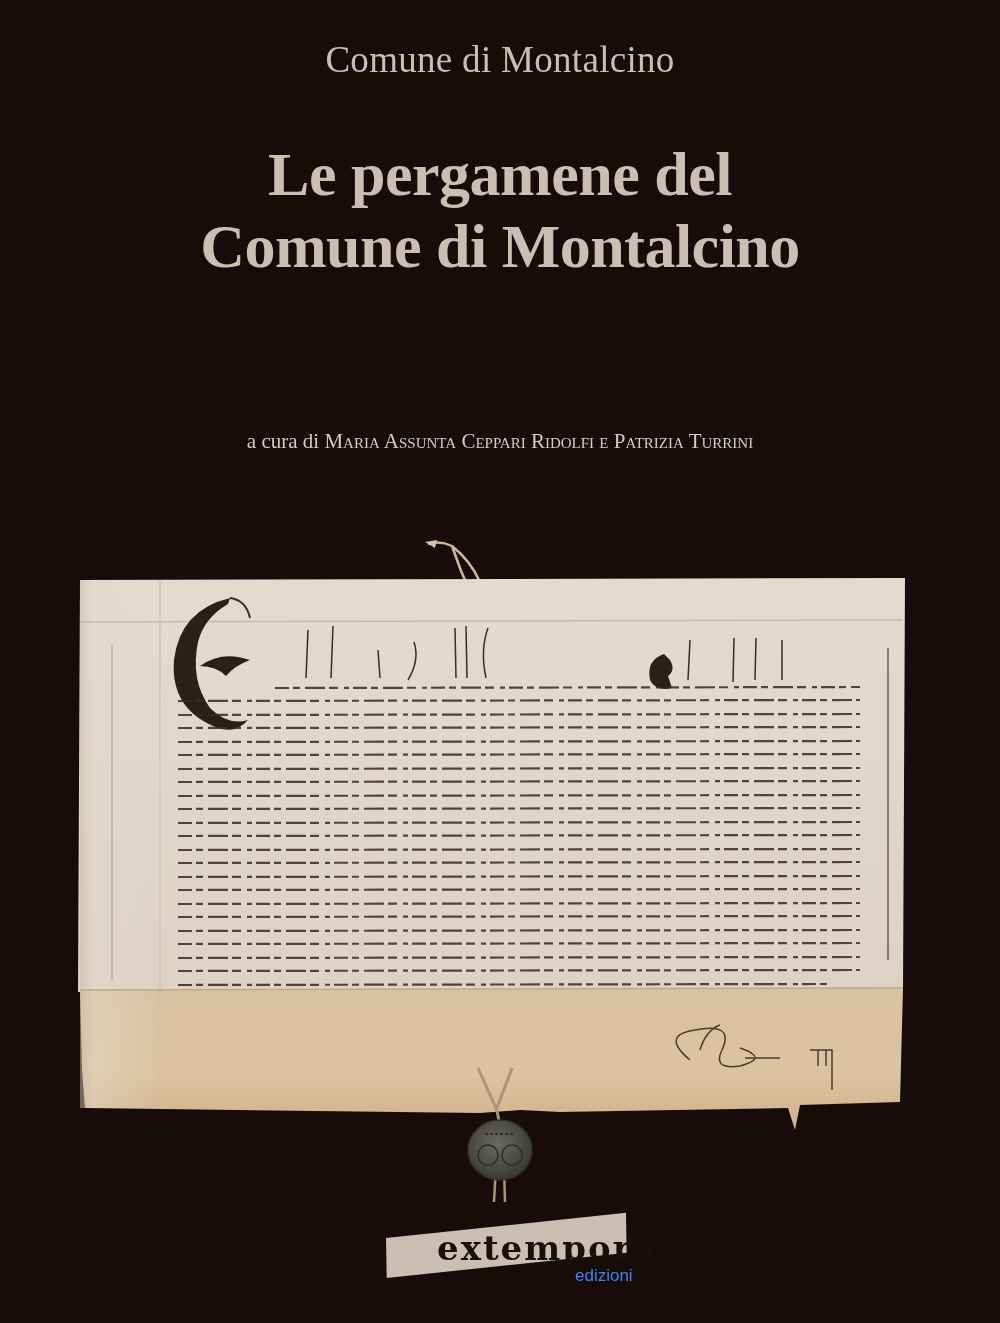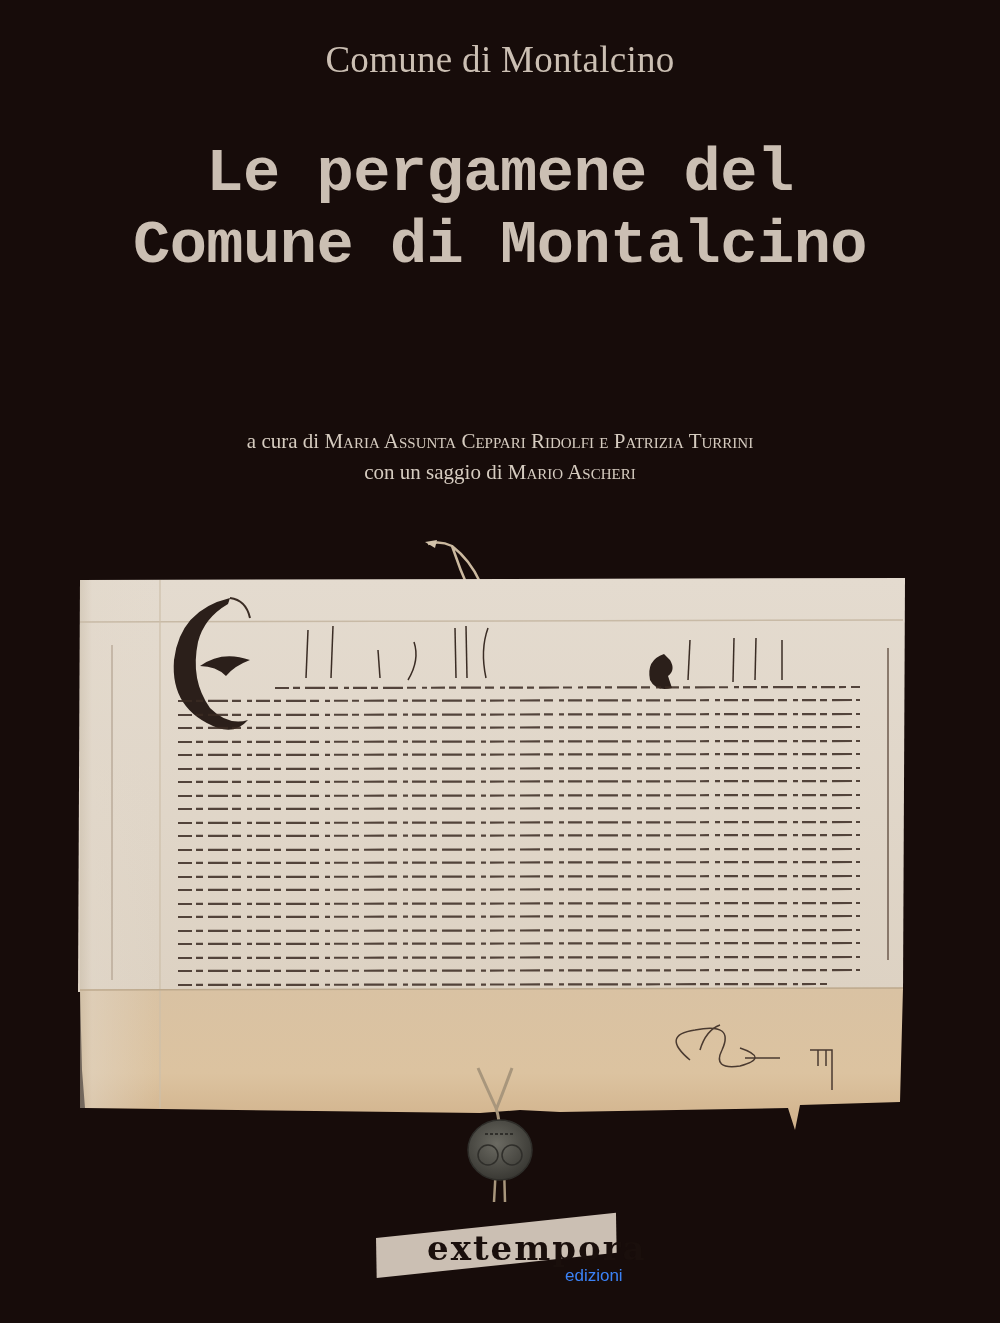"Le pergamene del" .title .line { font-family: Liberation Mono, monospace -> none }
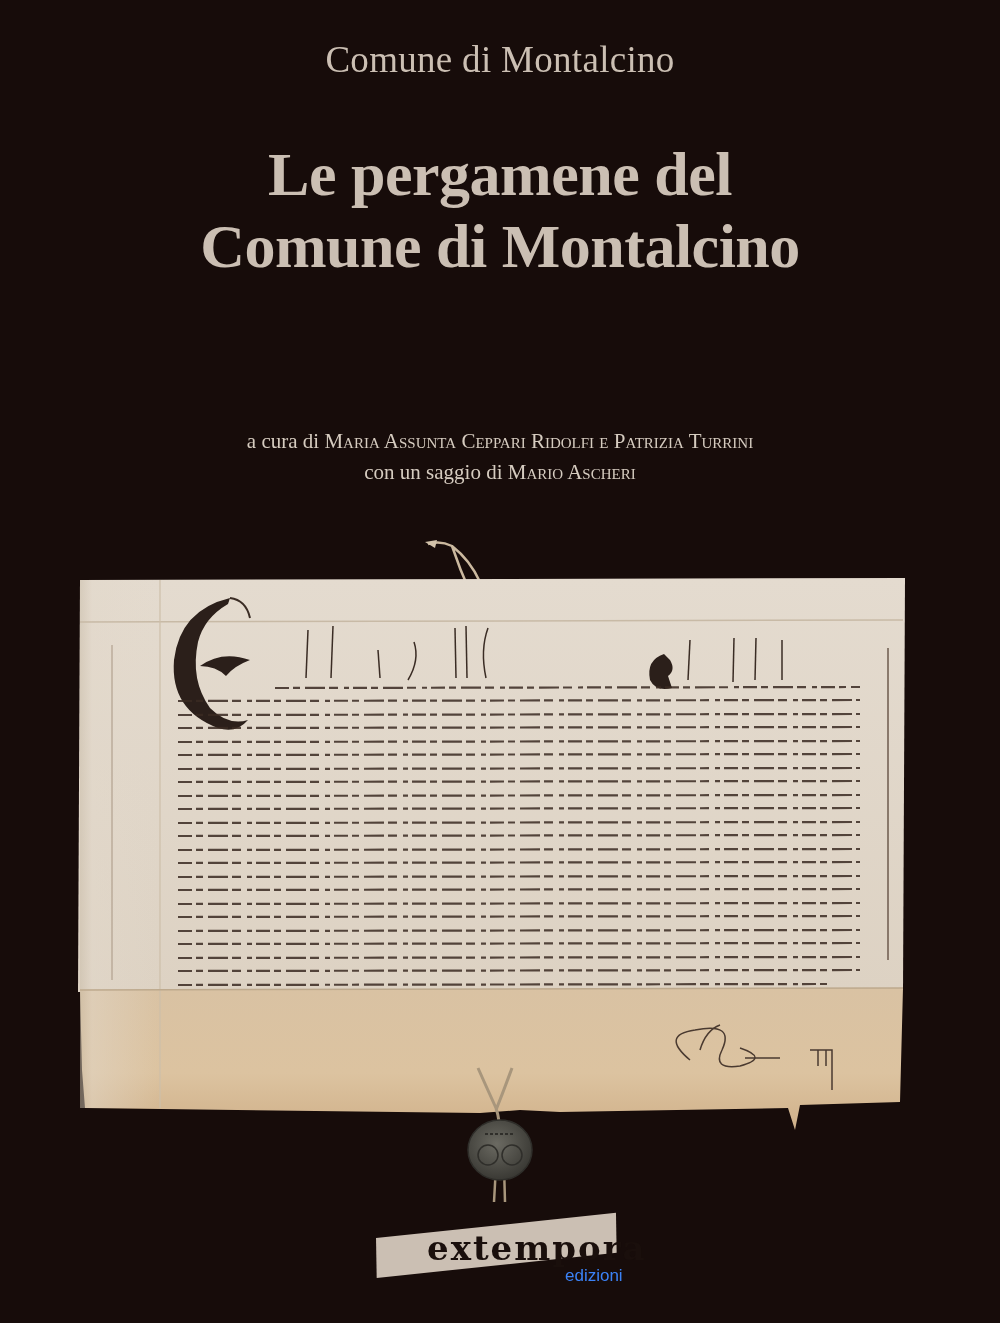"con un saggio di Mario" span.line { html: <span> <span>con un saggio di </span><span>Mario Ascheri</span> </span> -> none }
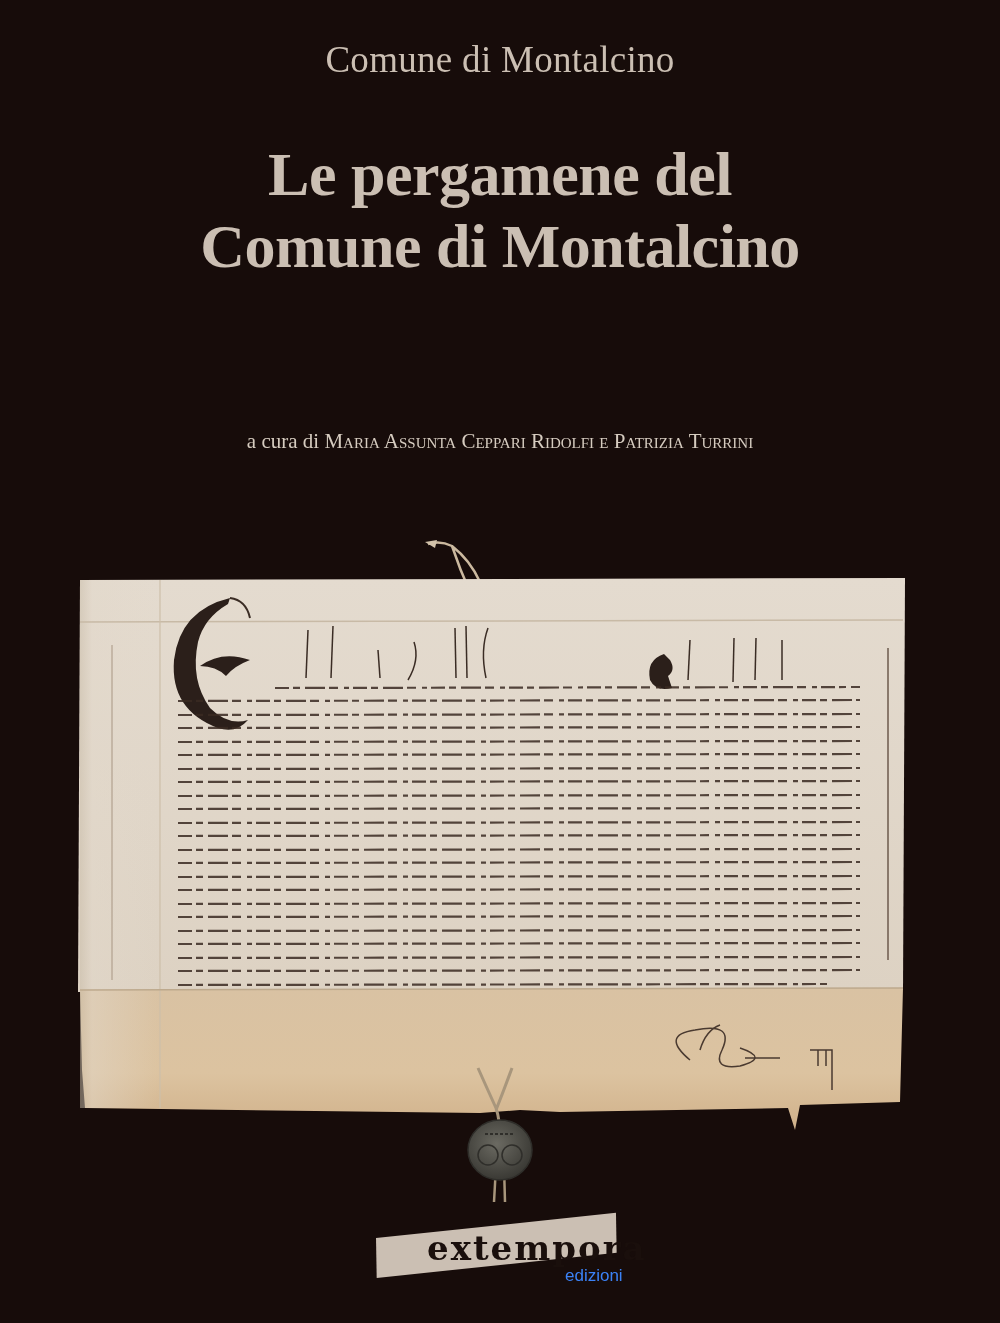"extempora" .logo { left: 372px -> 382px }
